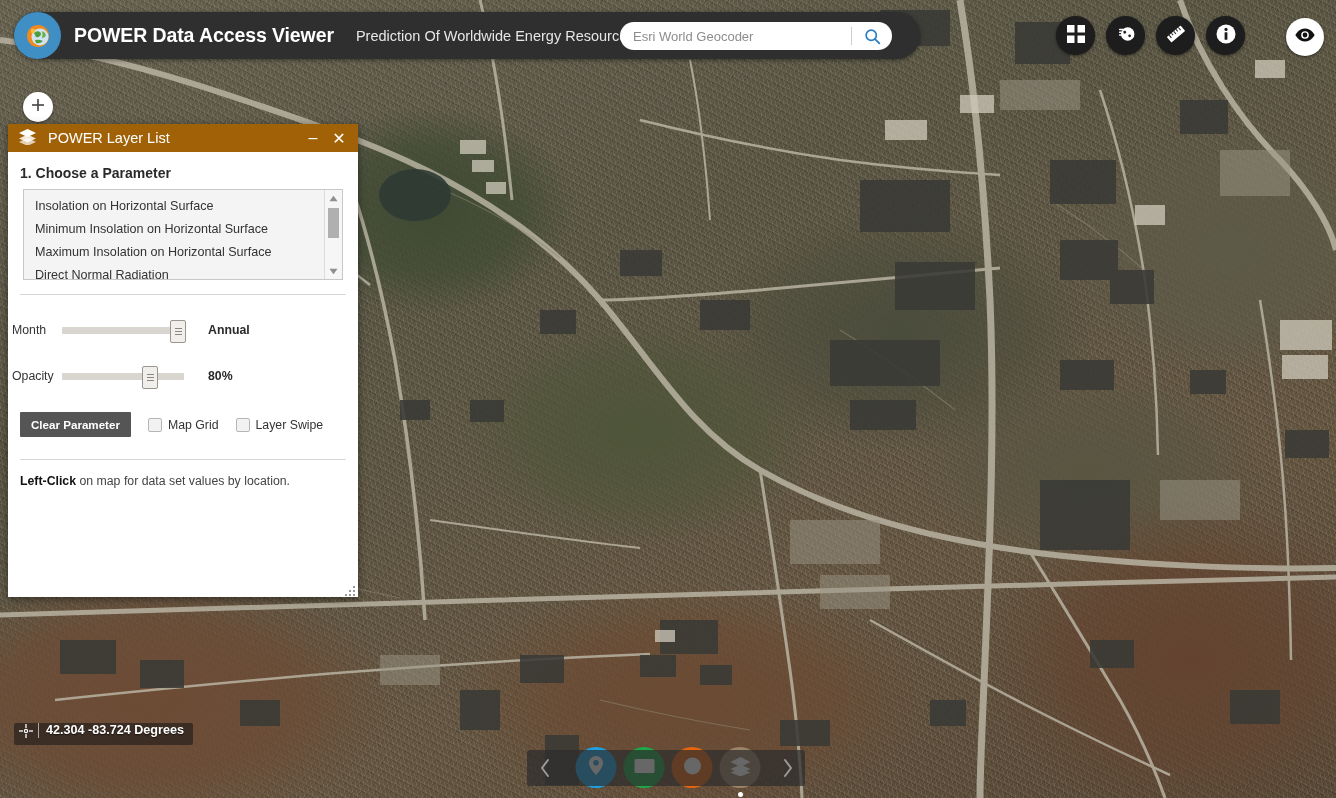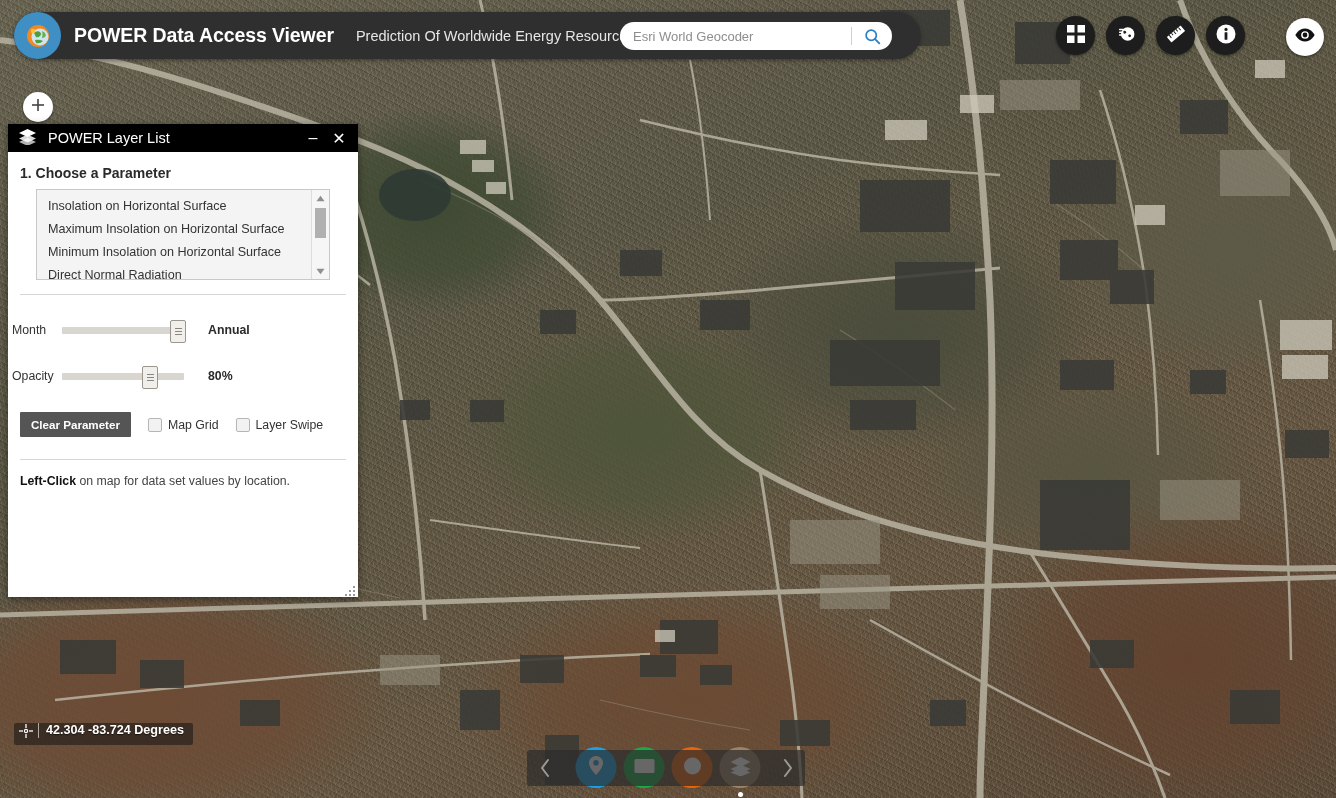"POWER Layer List" #panel-titlebar { background: #000000 -> #a16207 }
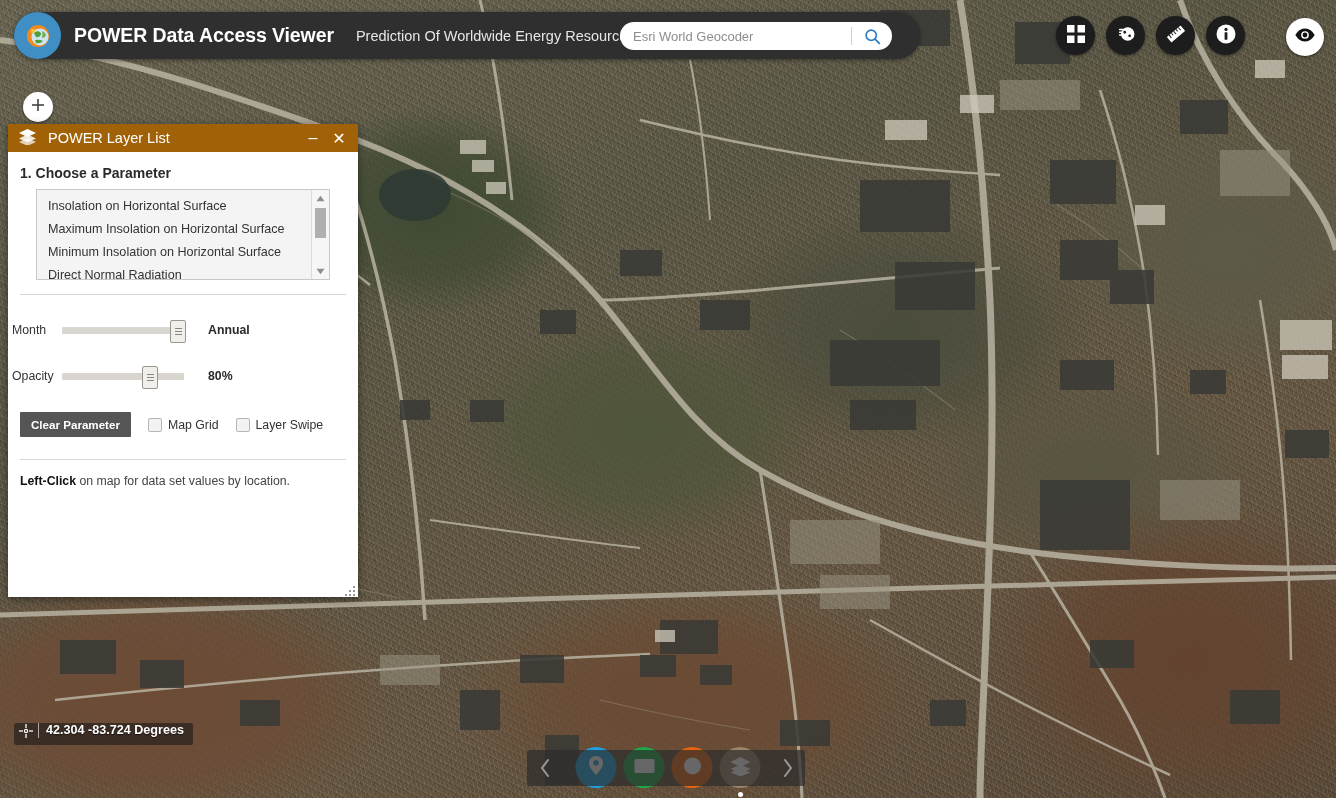"Insolation on Horizontal Surface" #param-list { margin: 0 28px -> 0 15px }
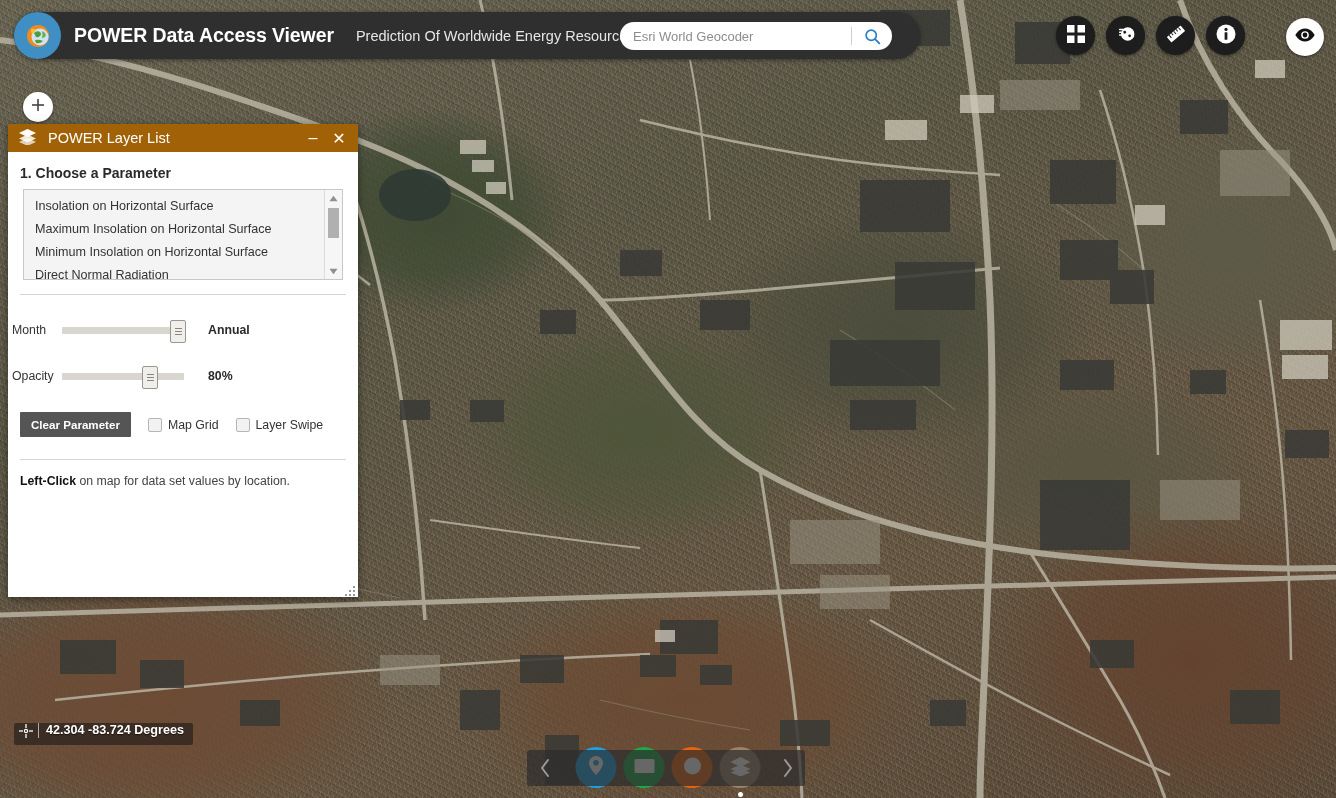"Maximum Insolation on Horizontal Surface" div.param-item { order: before "Minimum Insolation on Horizontal Surface" -> after "Minimum Insolation on Horizontal Surface" }
